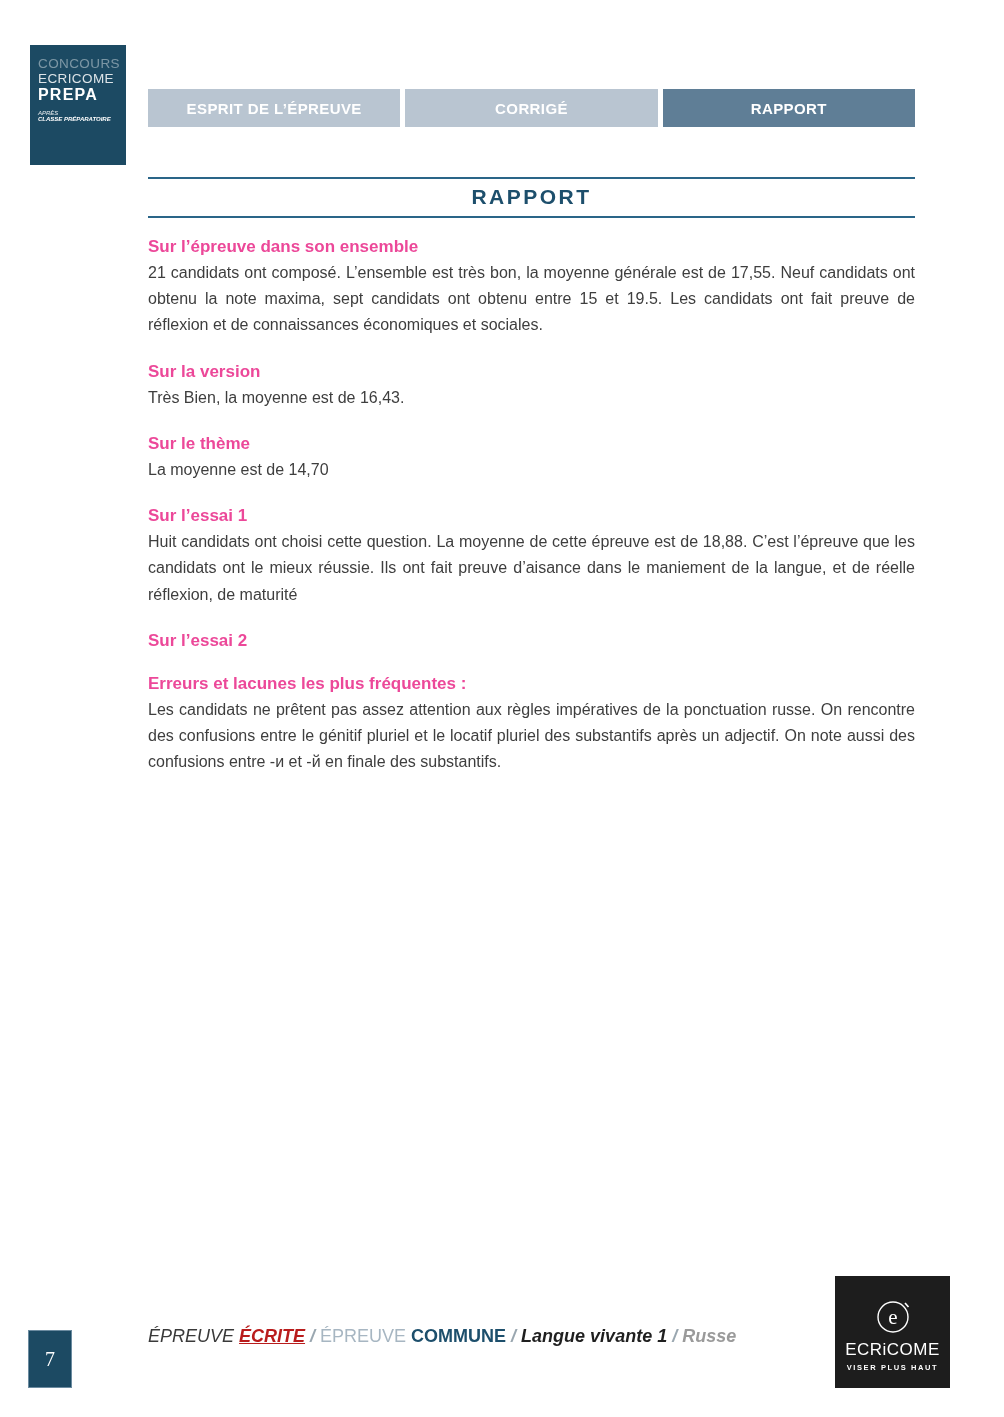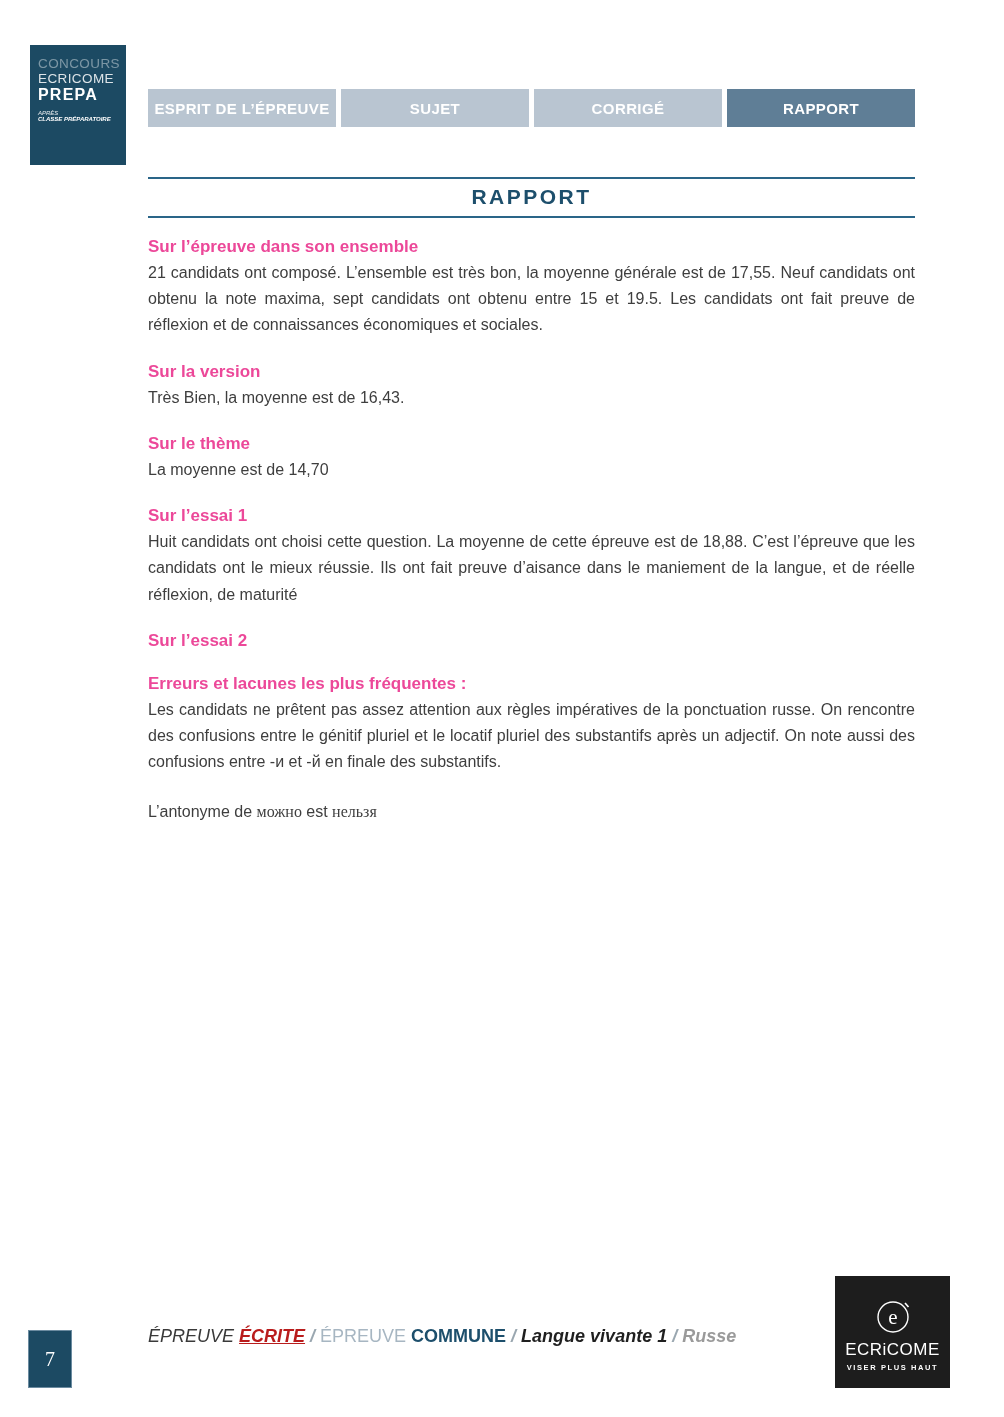"SUJET" div.tab { html: <div>SUJET</div> -> none }
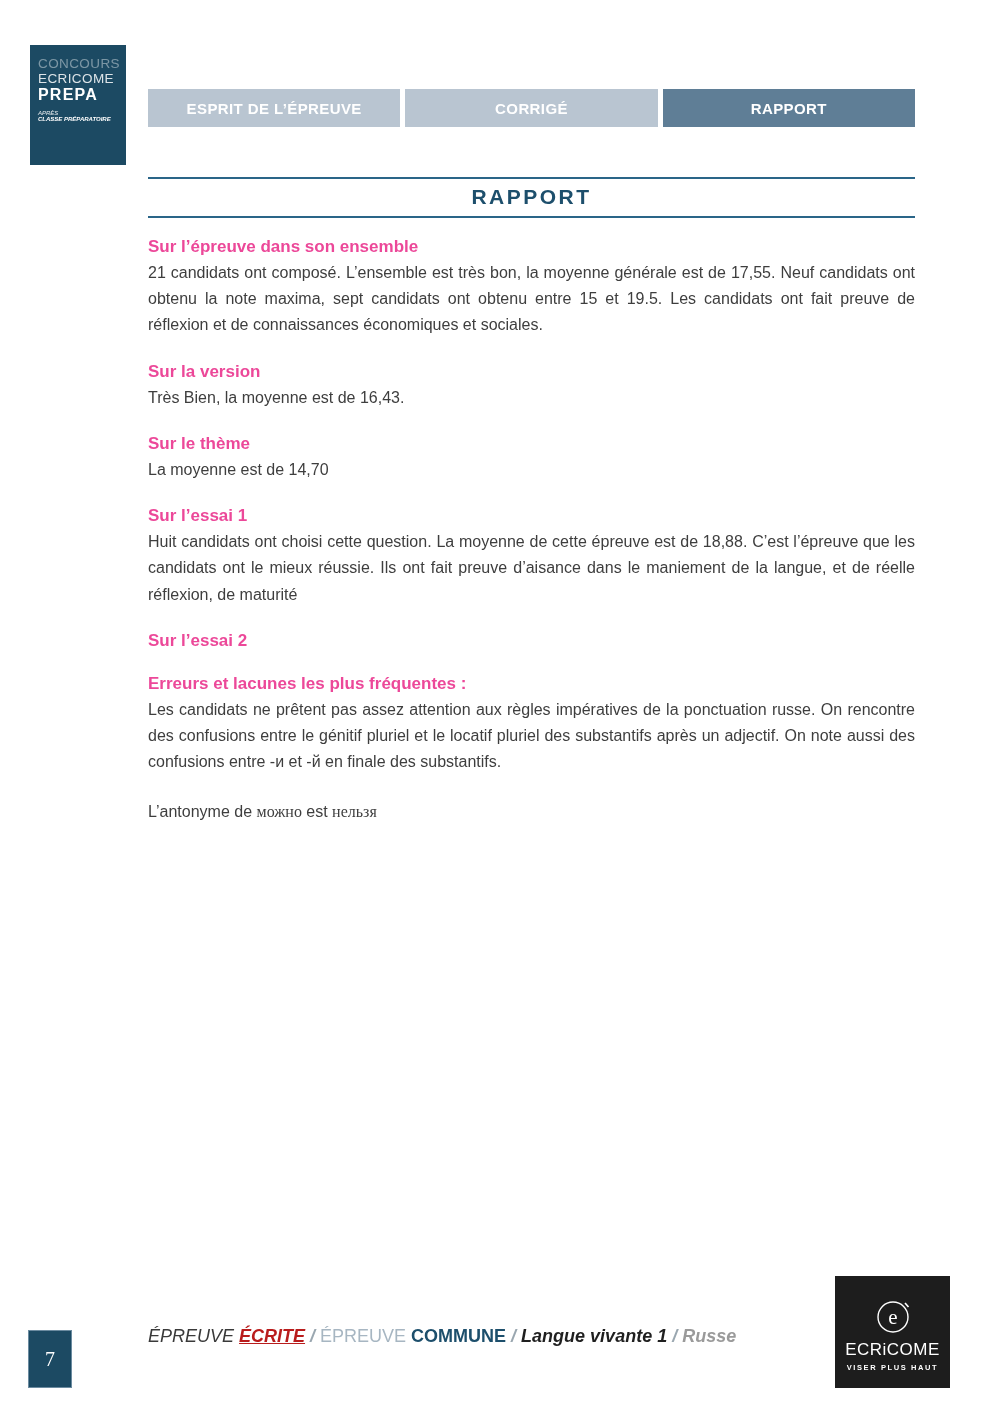"L’antonyme de можно est нельзя" p.antonym { html: <p><span>L’antonyme de </span><span>можно</span><span> est </span><span>нельзя</span></p> -> none }
